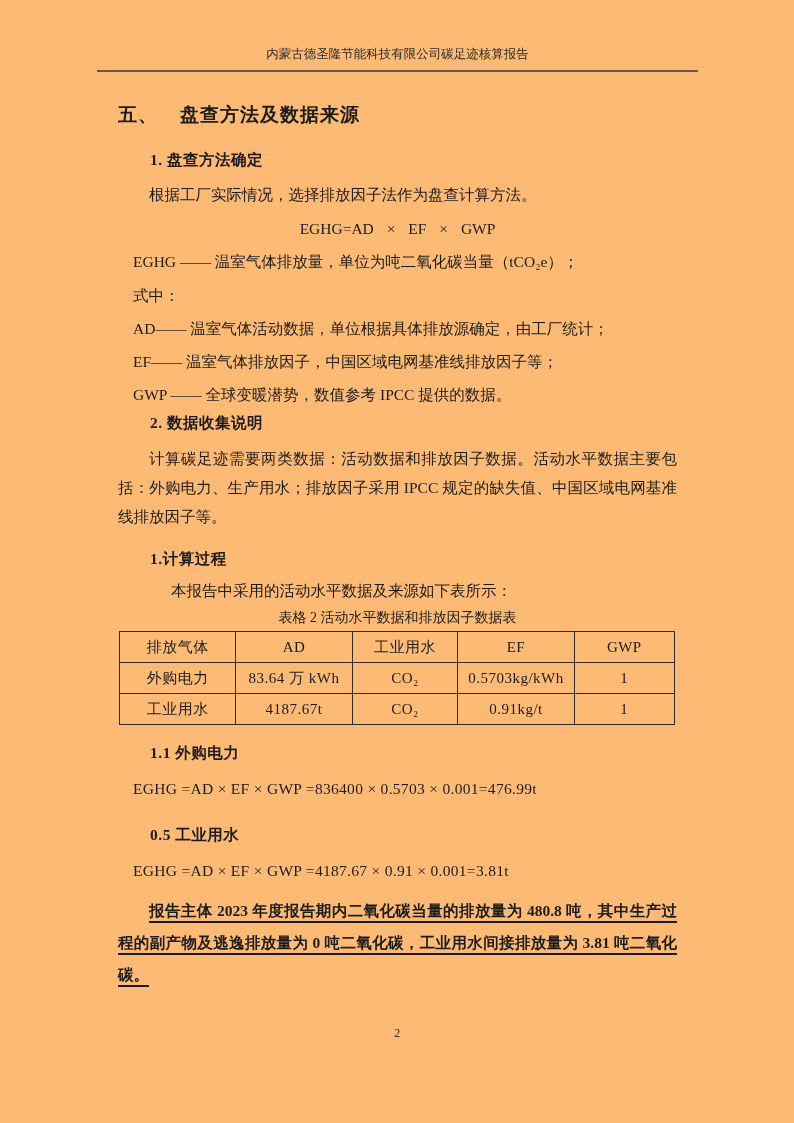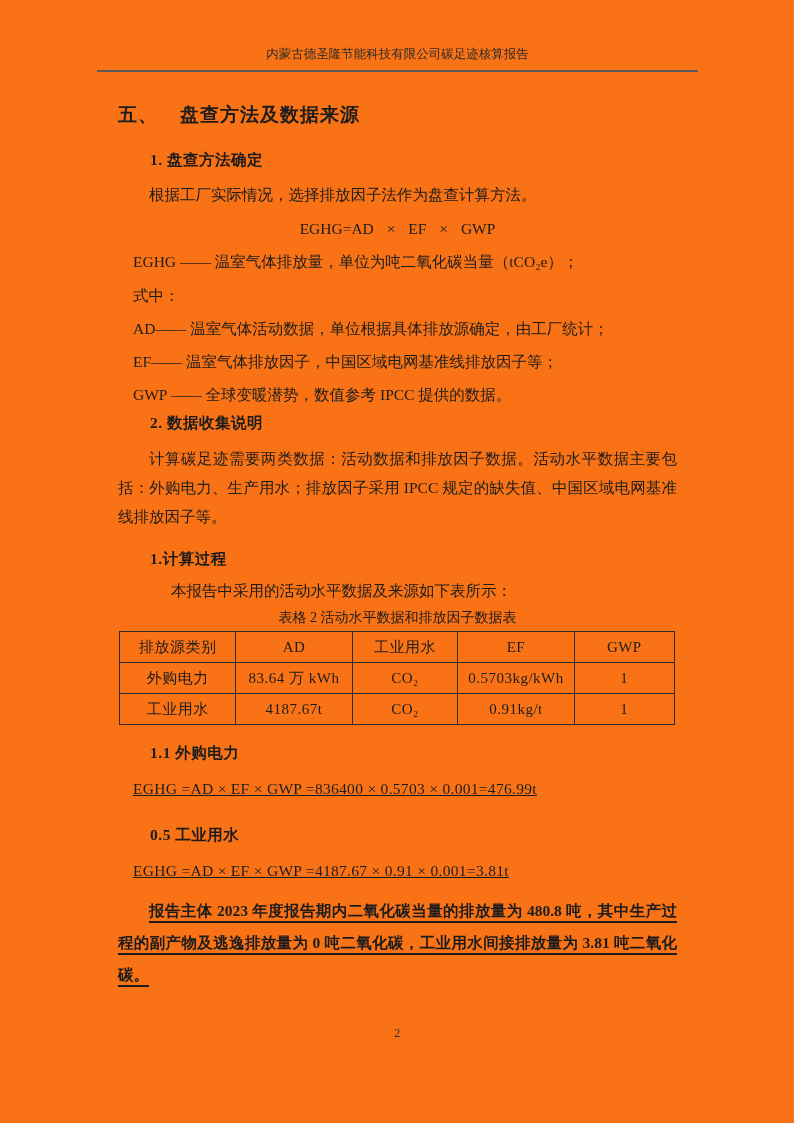"内蒙古德圣隆节能科技有限公司碳足迹核算报告" .page { background: #f97316 -> #fdba74 }
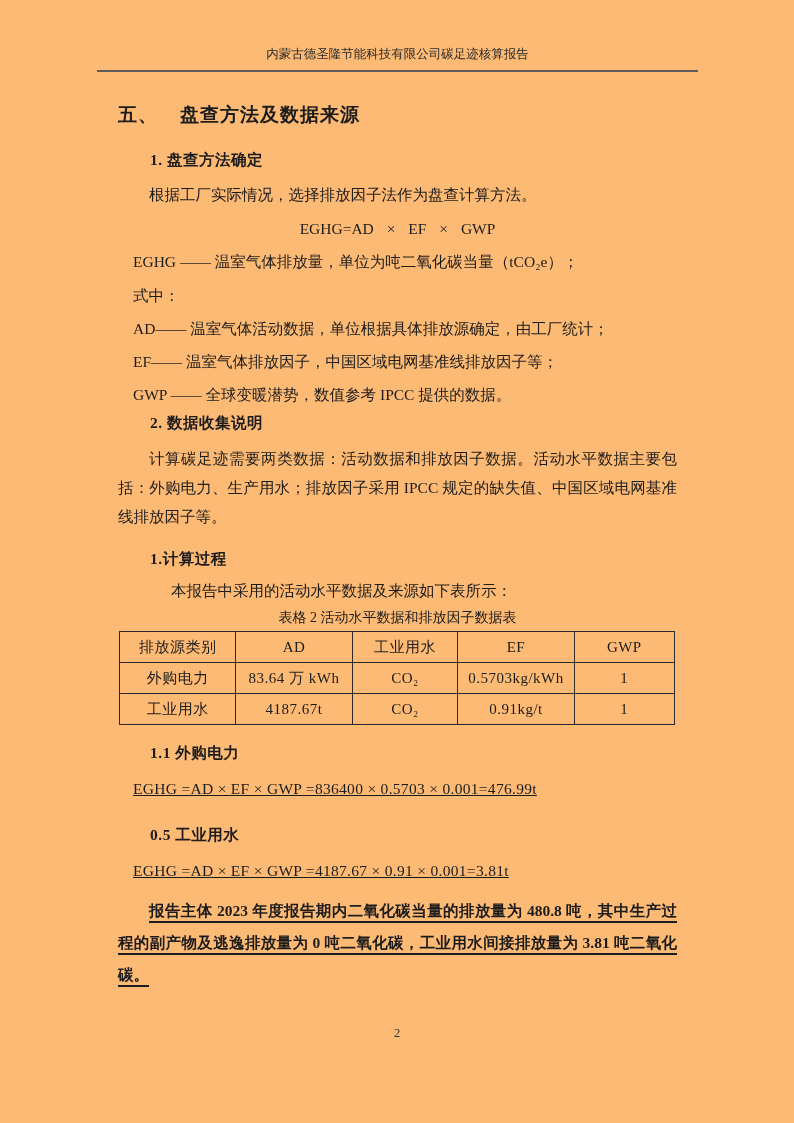"排放源类别" th.col-1 { text: 源类别 -> 气体 }
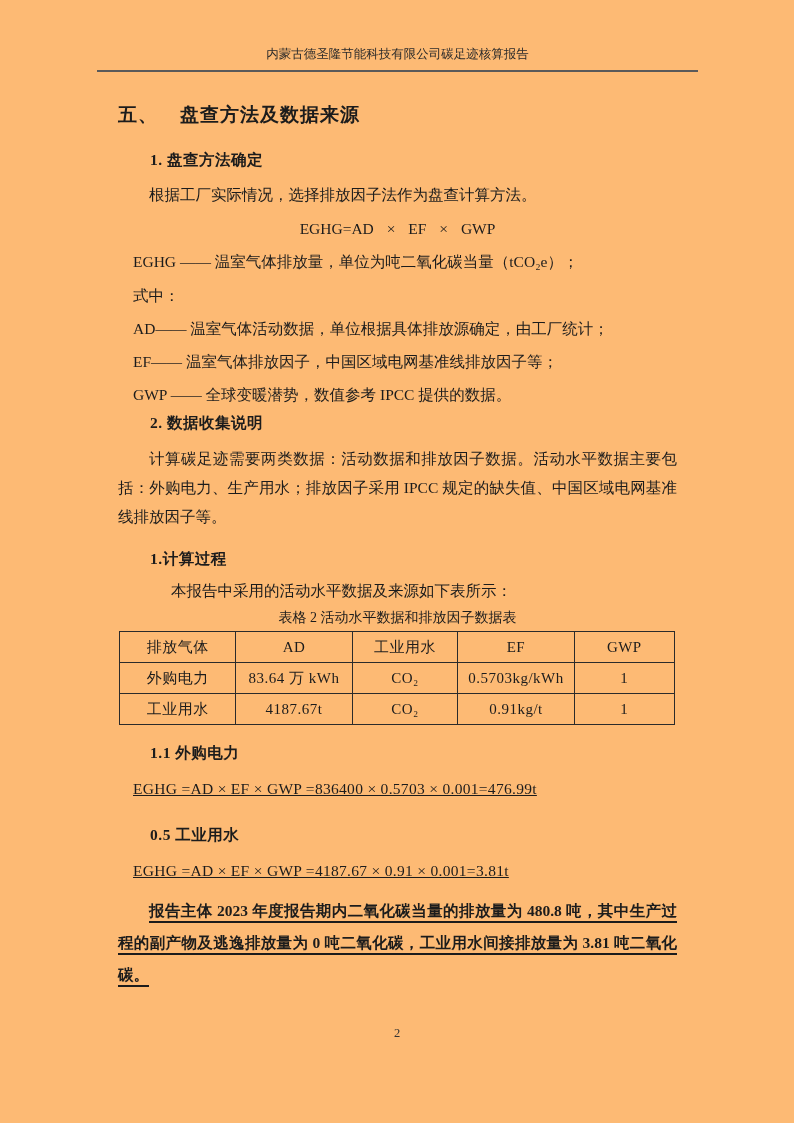"EGHG =AD × EF ×" .p-formula { text-decoration: underline -> none }
